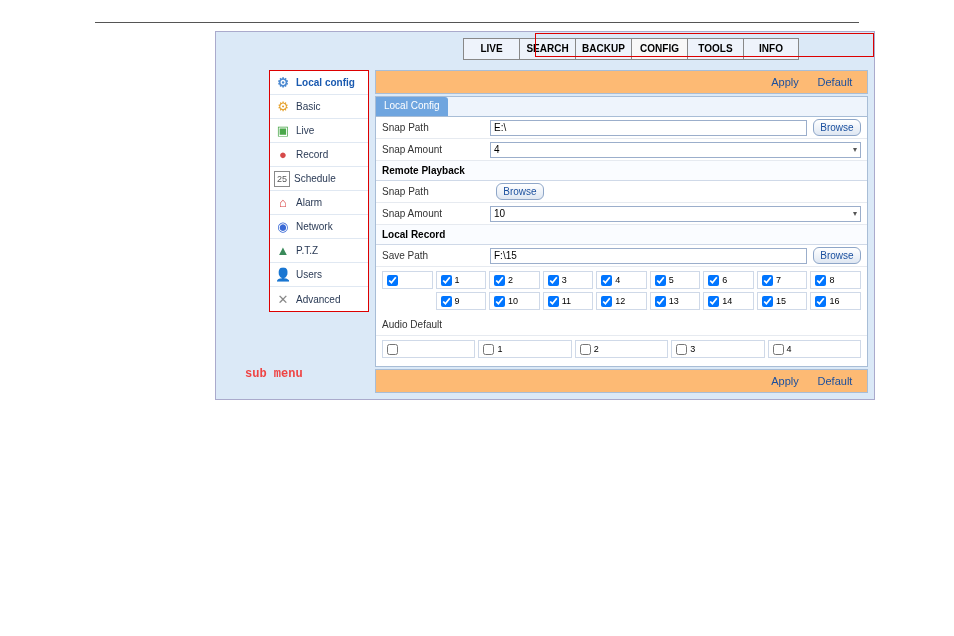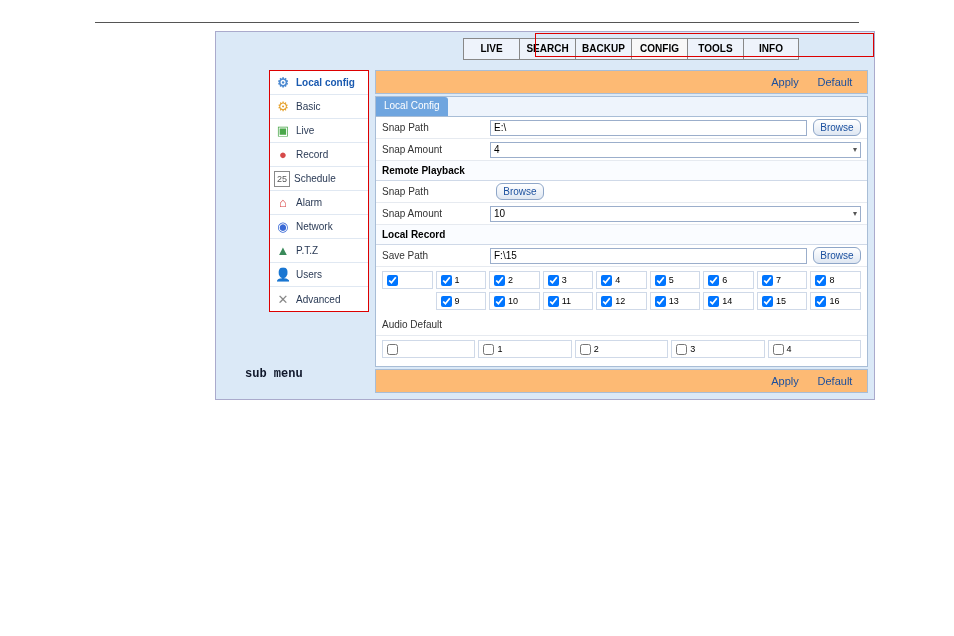"sub menu" .annot { color: #0f172a -> #ef4444 }
